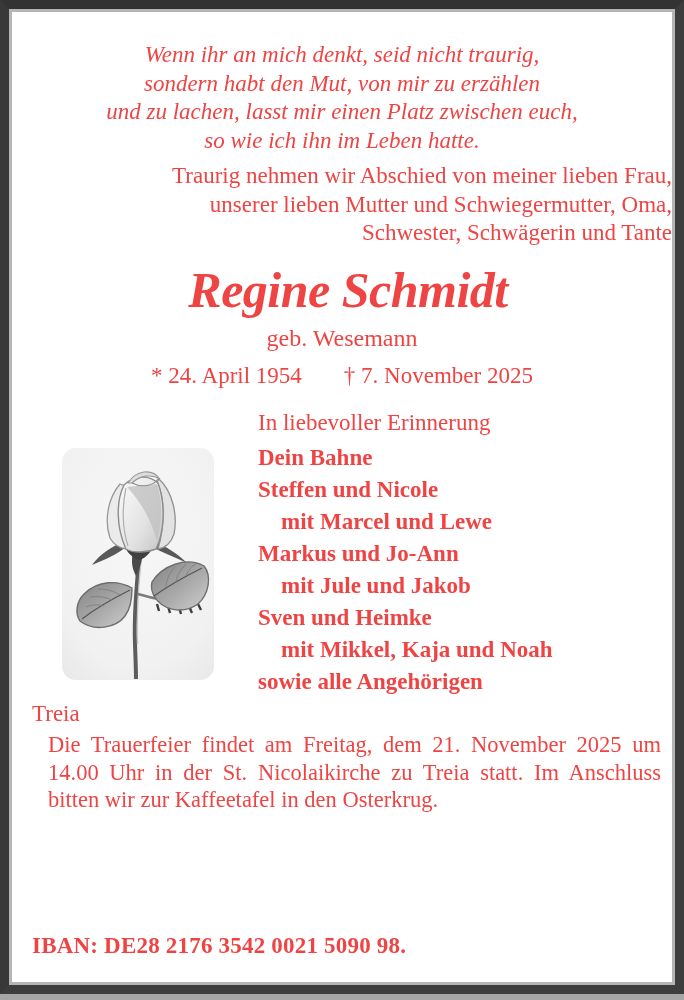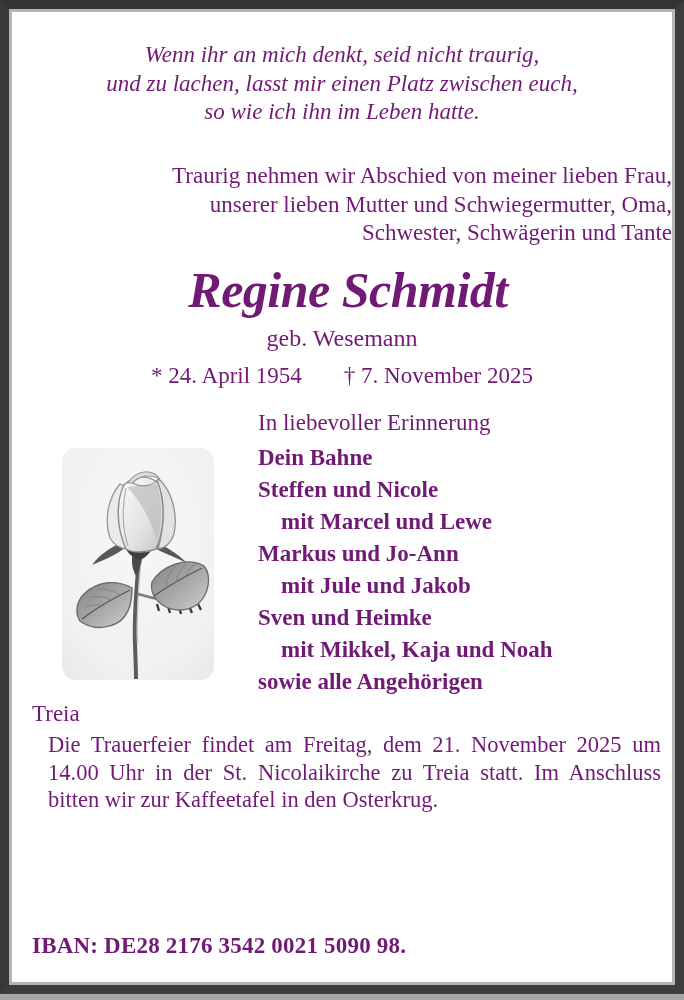"Wenn ihr an mich denkt," .content { color: #701a75 -> #ef4444 }
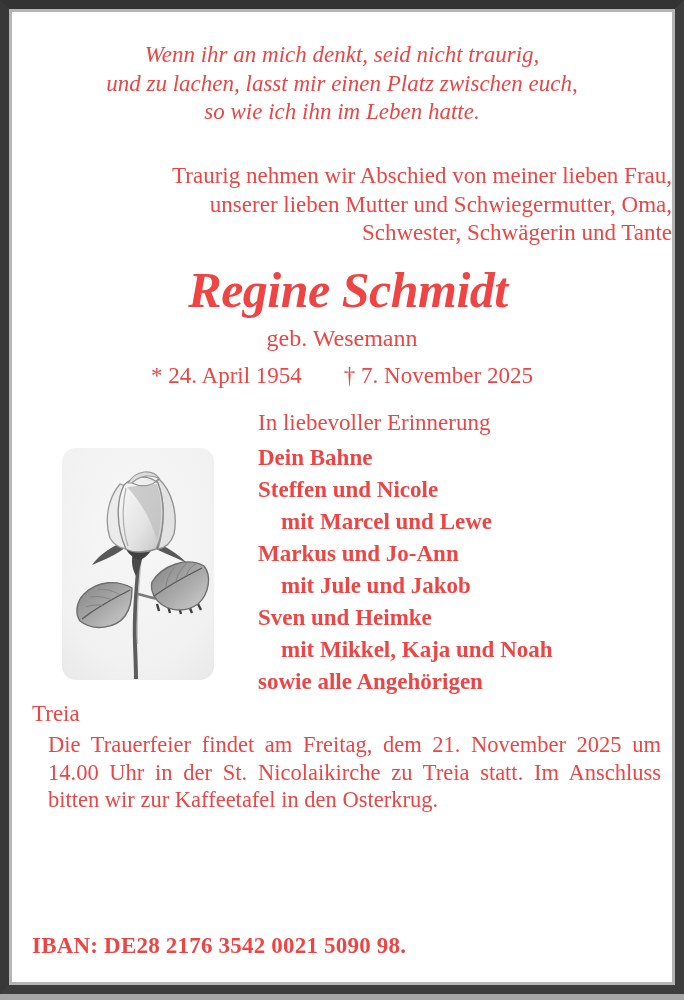"sondern habt den Mut, von" div { html: none -> <div>sondern habt den Mut, von mir zu erzählen</div> }
